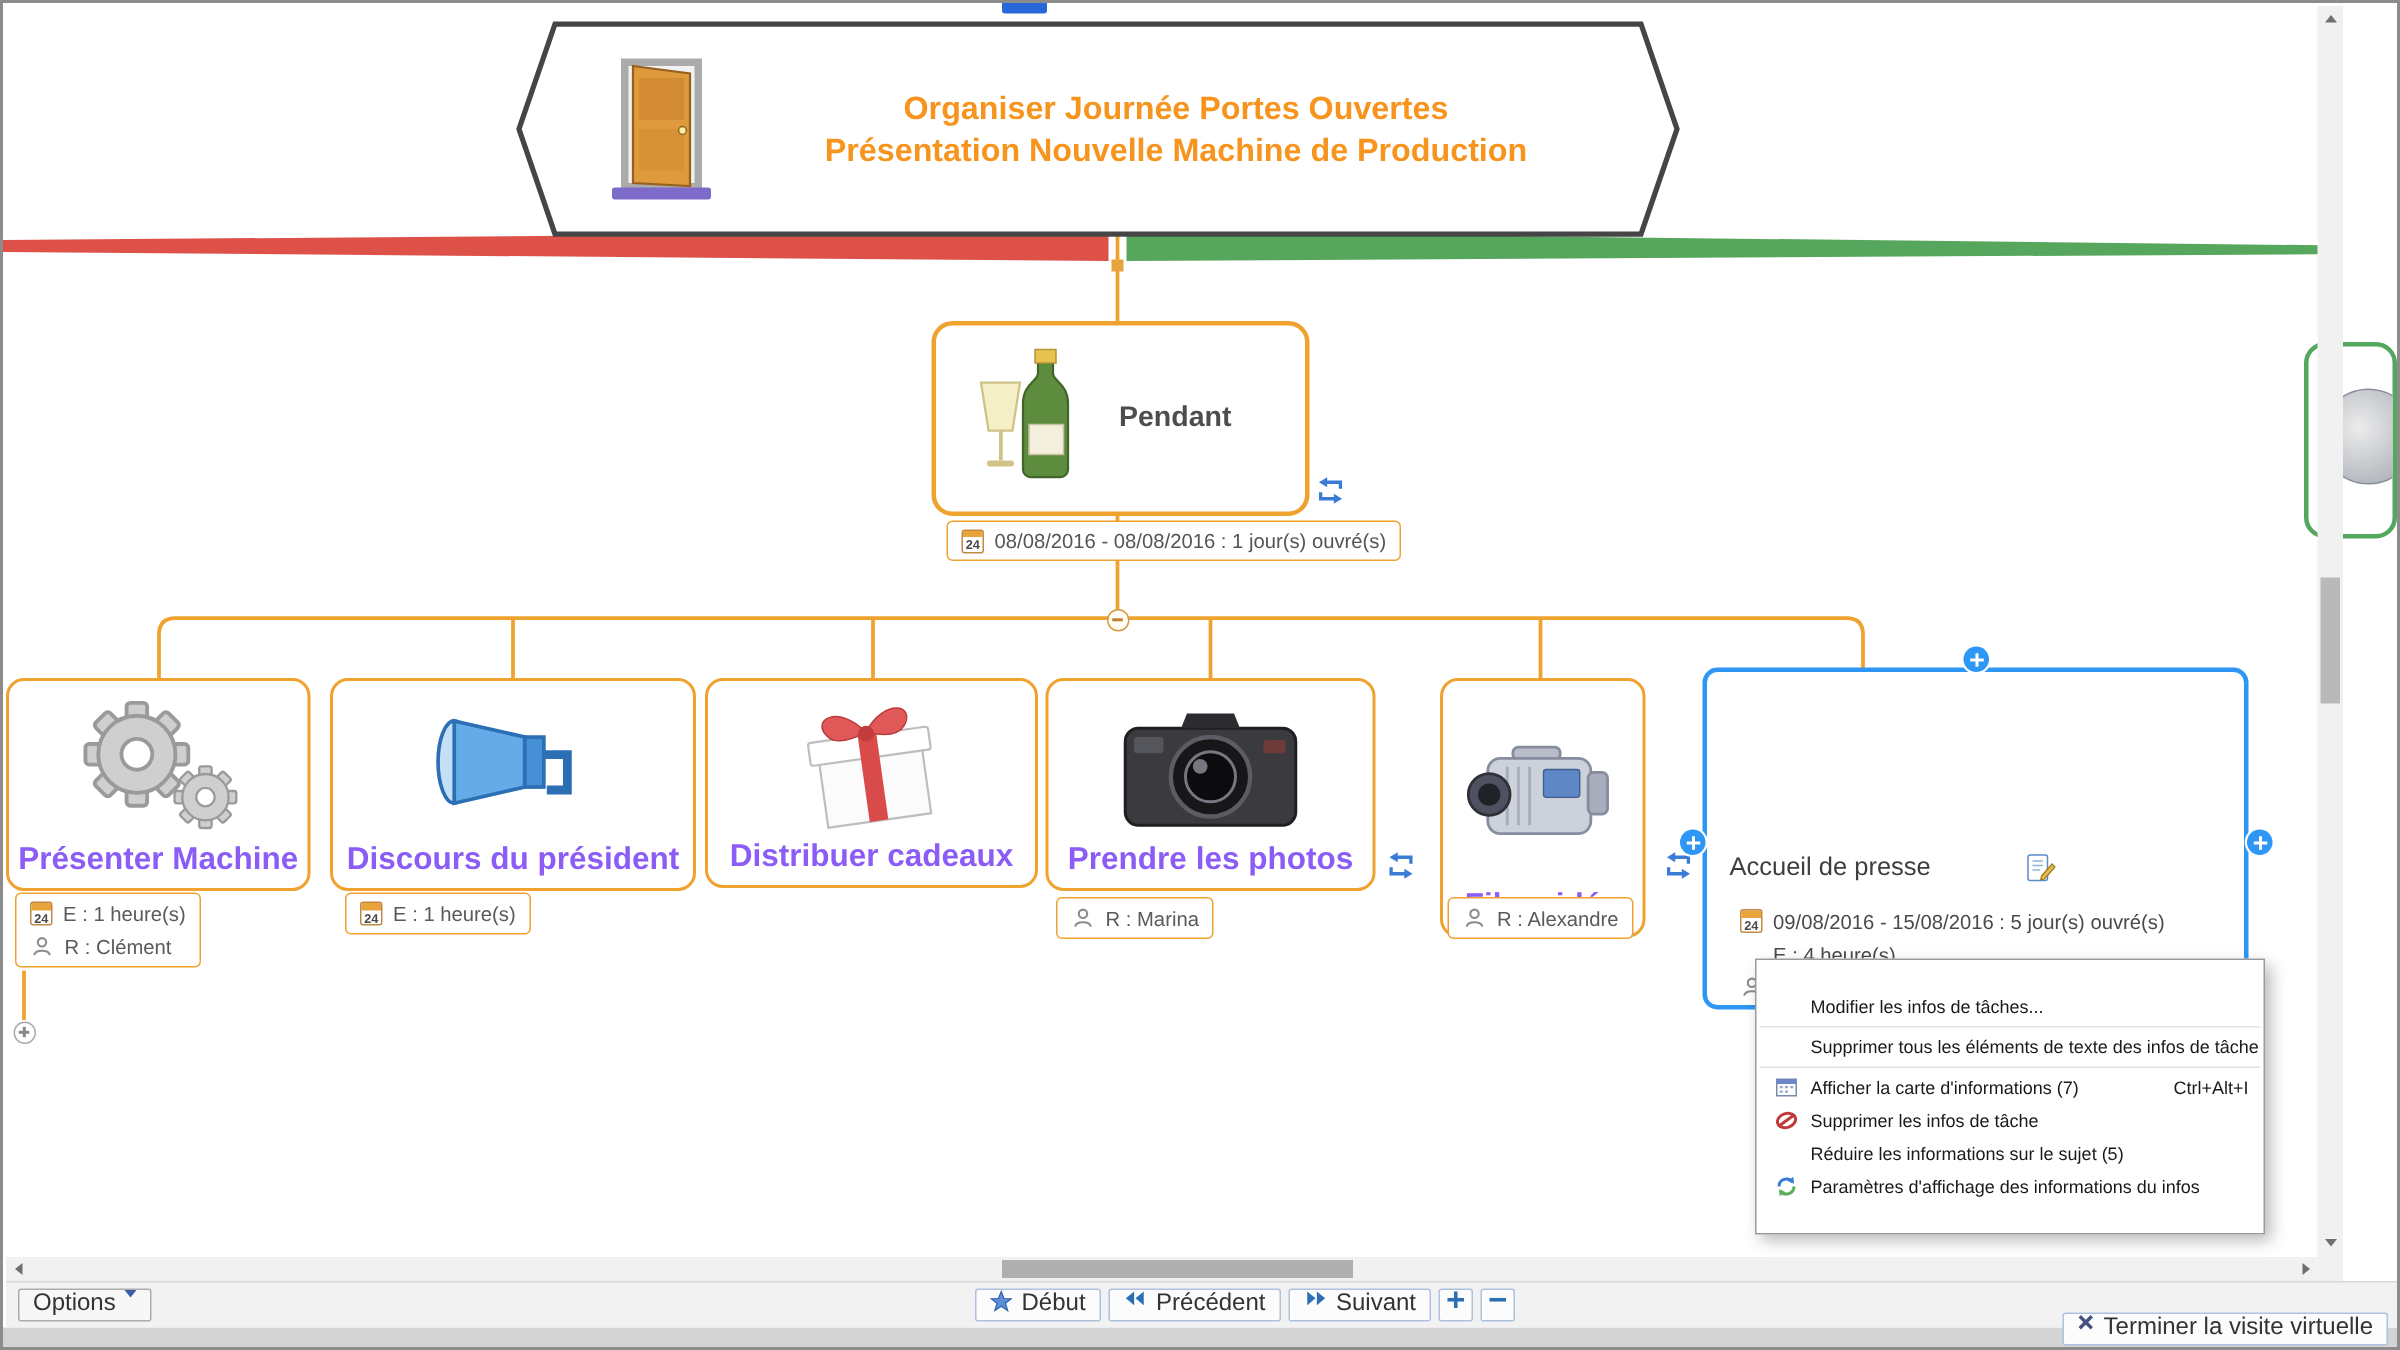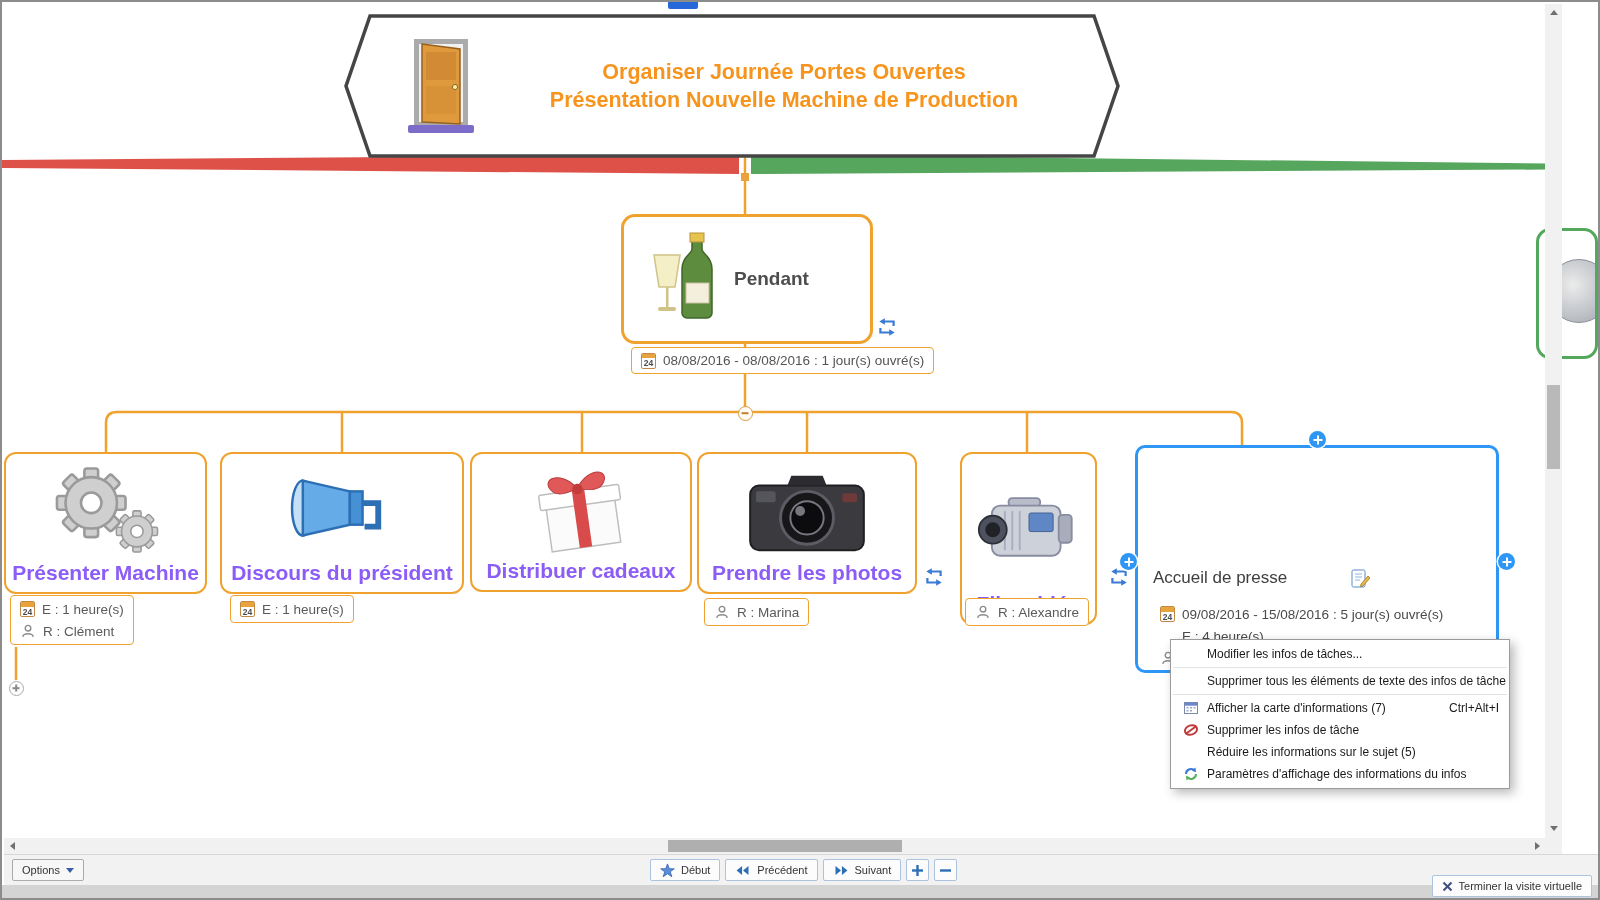"Pendant" .pendlabel { margin-left: 16px -> 28px }
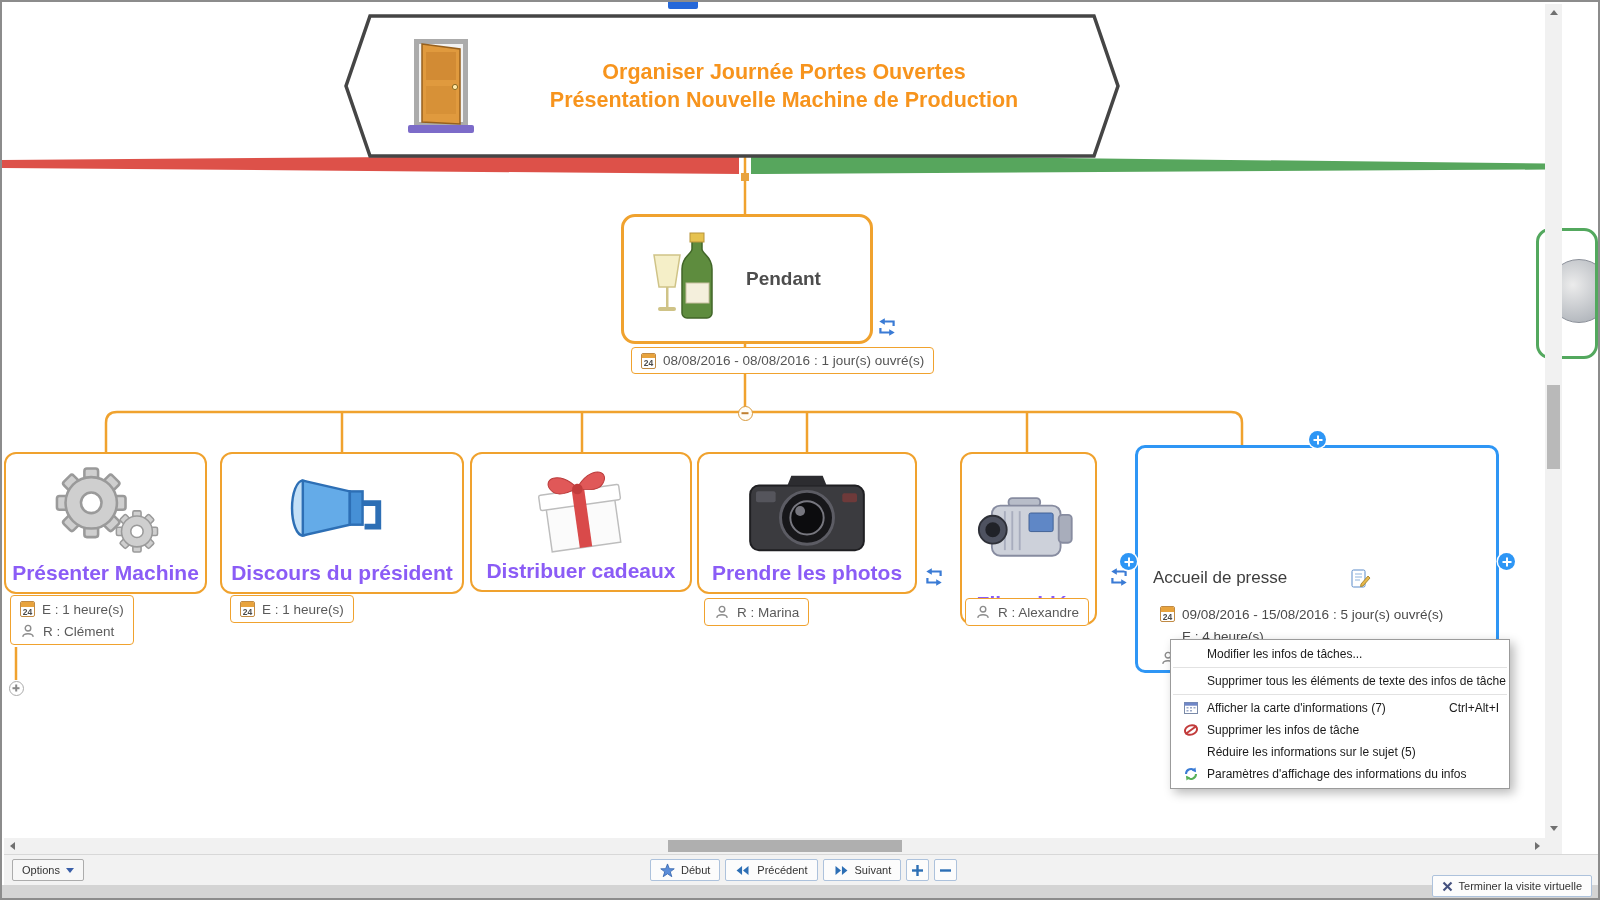"Modifier les infos de tâches..." .menu { padding: 3px 0 -> 20px 0 }
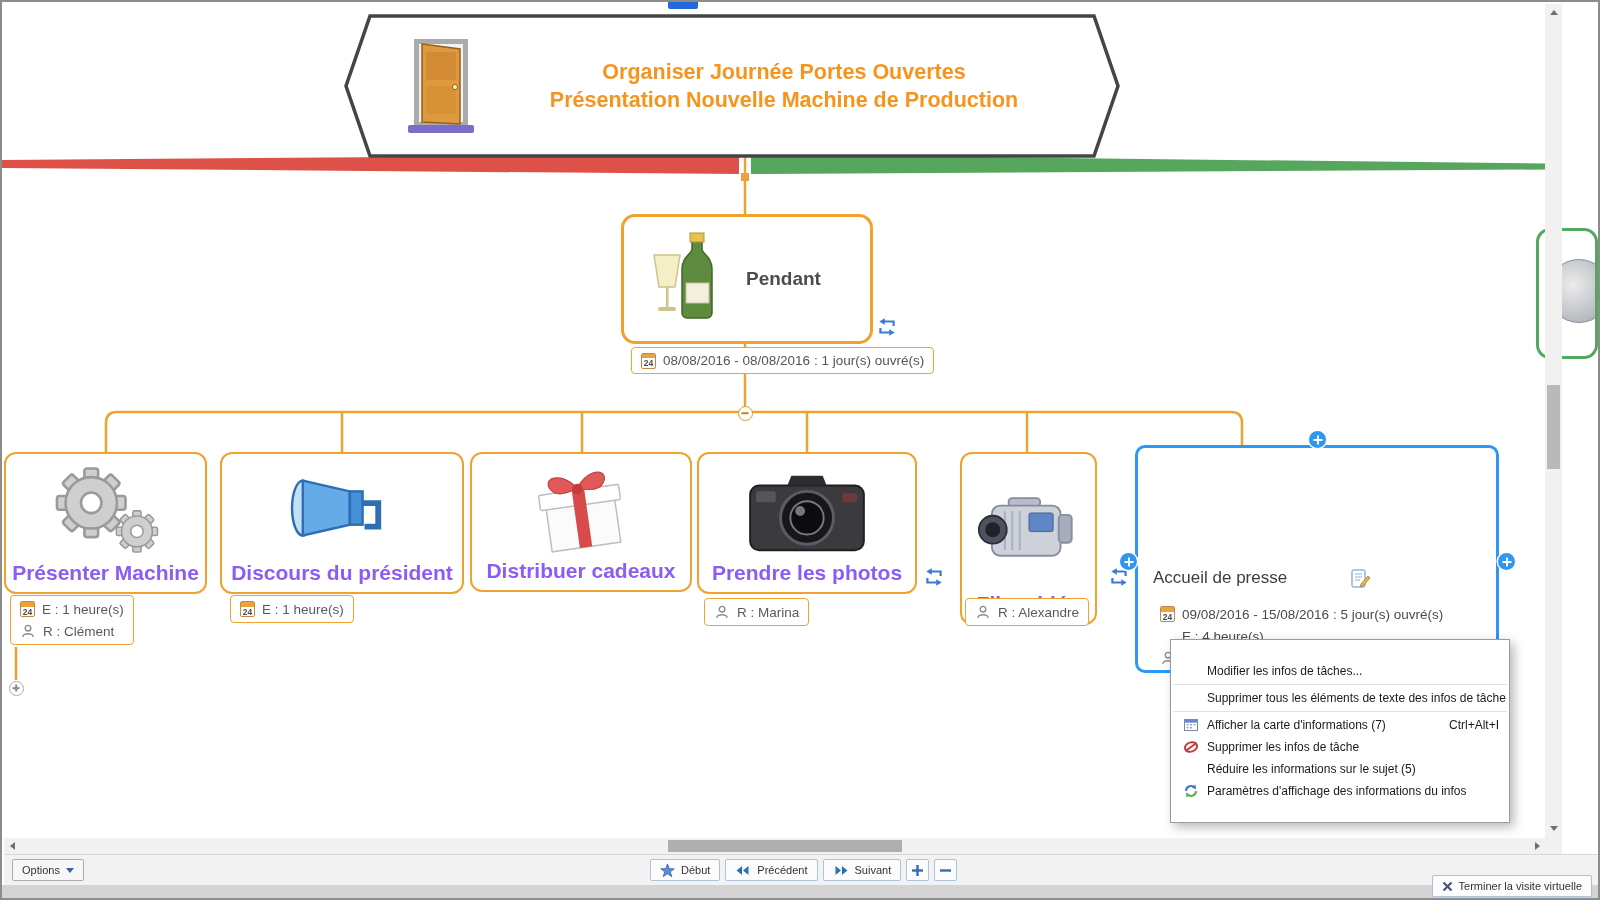"Options" .tbtn { align-items: center -> flex-start; font-size: 11px -> 16px }
